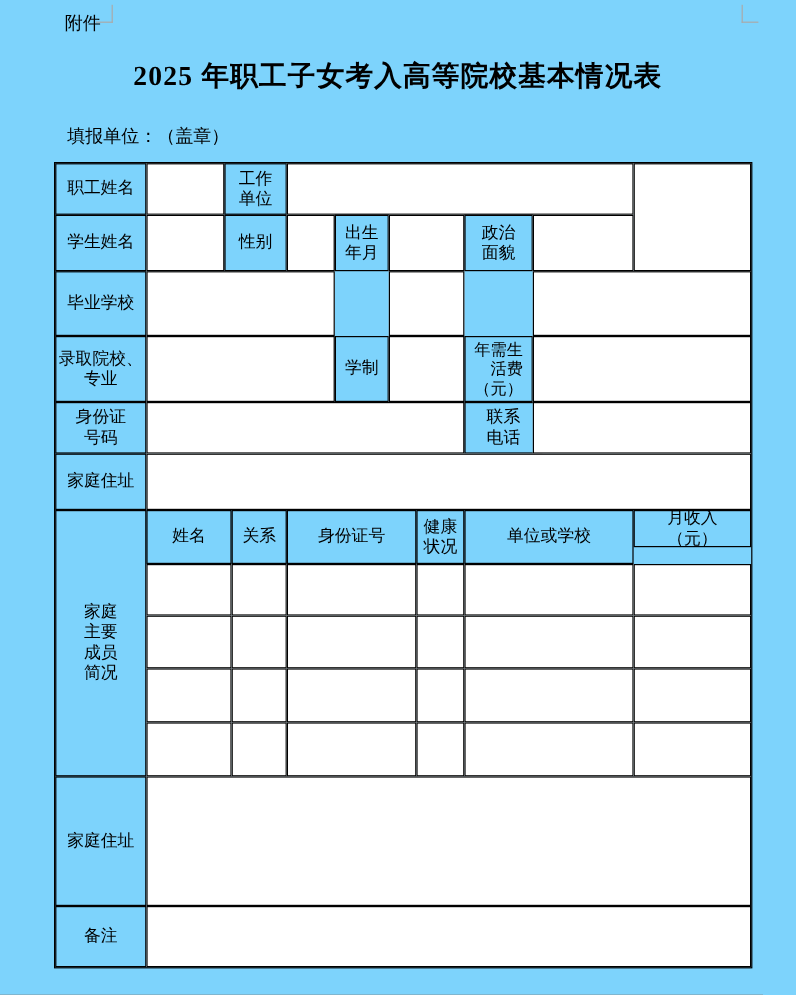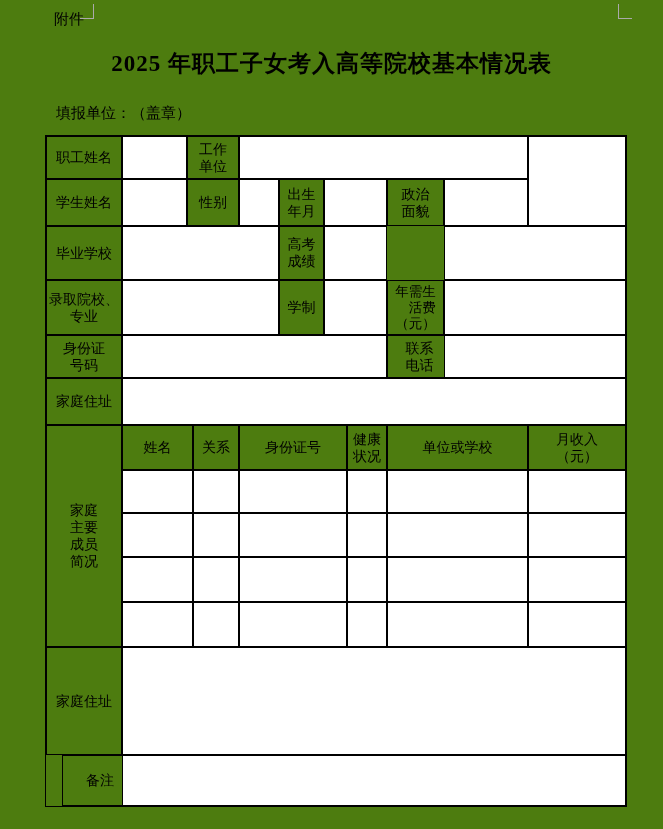"附件" #page { background: #4d7c0f -> #7dd3fc }
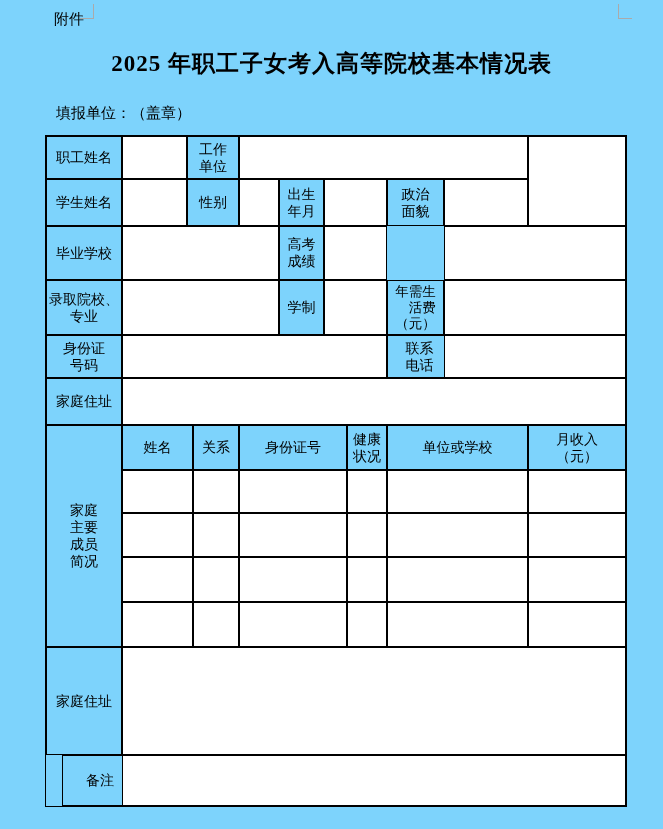"高考" div.cell { html: <div>高考 成绩</div> -> none }
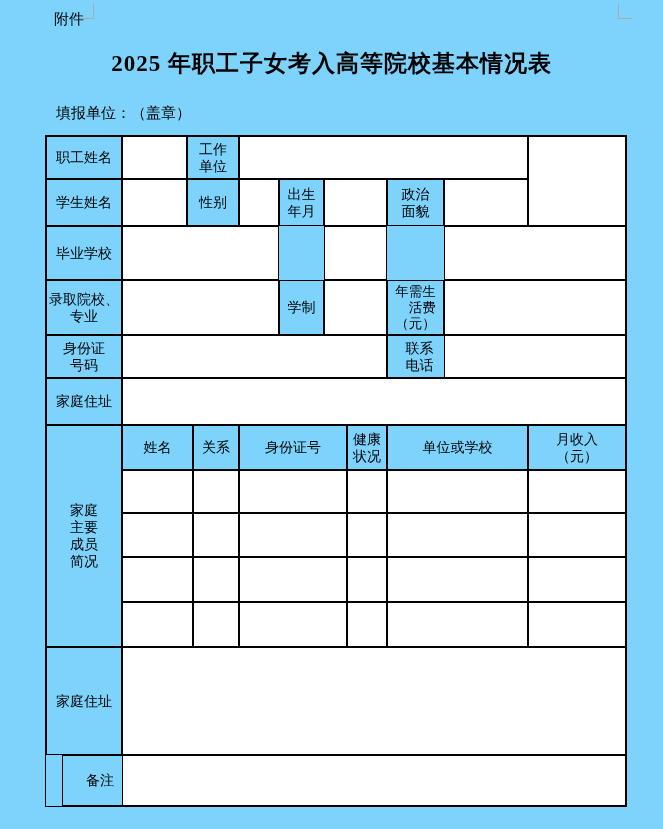"月收入" div.cell { height: 45px -> 31px }
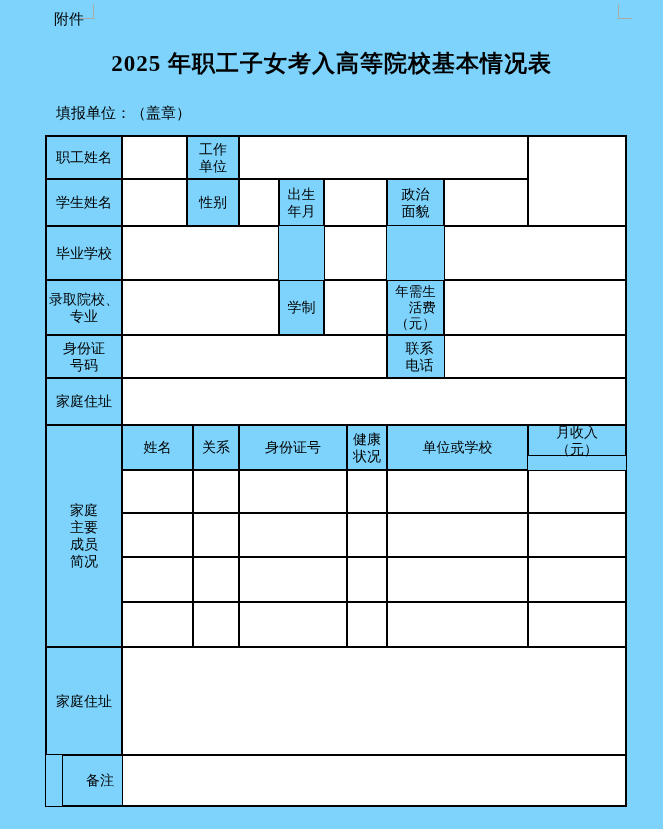"备注" div.cell { left: 62px -> 46px }
